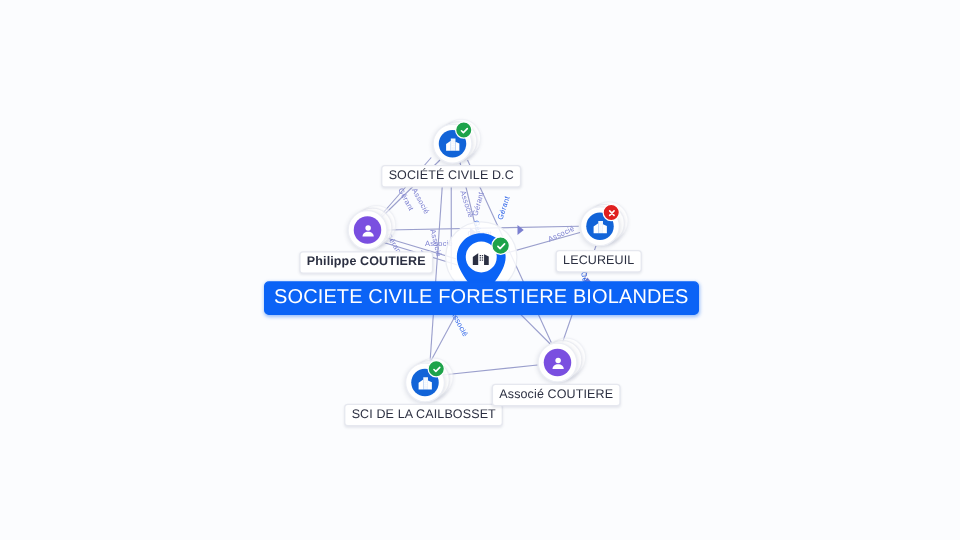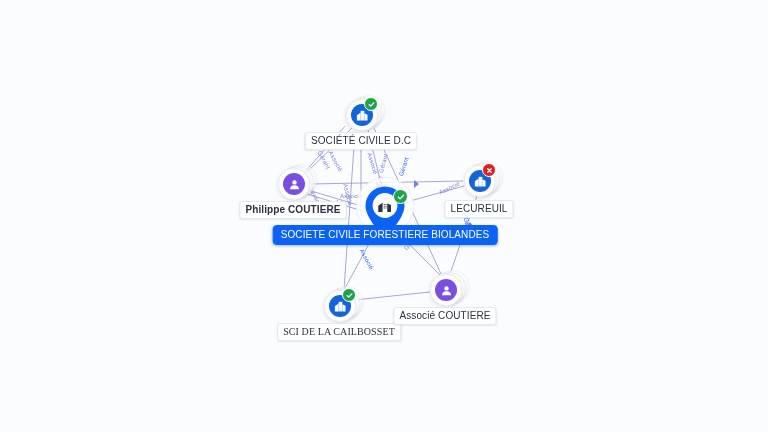"SOCIETE CIVILE FORESTIERE BIOLANDES" .node-label.primary { font-size: 10px -> 16px }
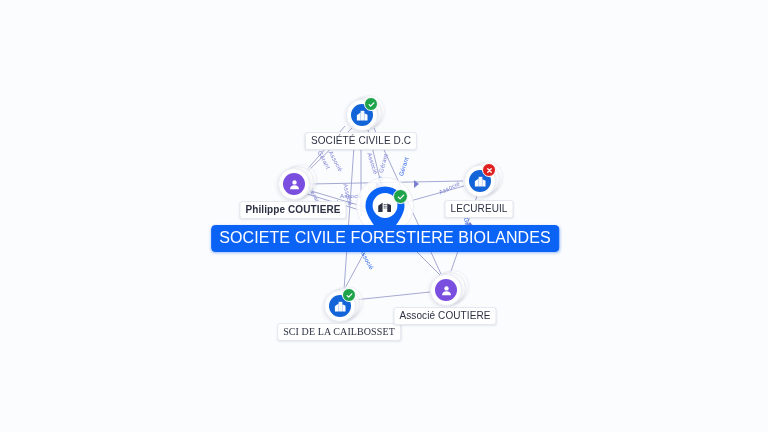"SCI DE LA CAILBOSSET" div.node-label { font-family: Liberation Serif, serif -> none }
